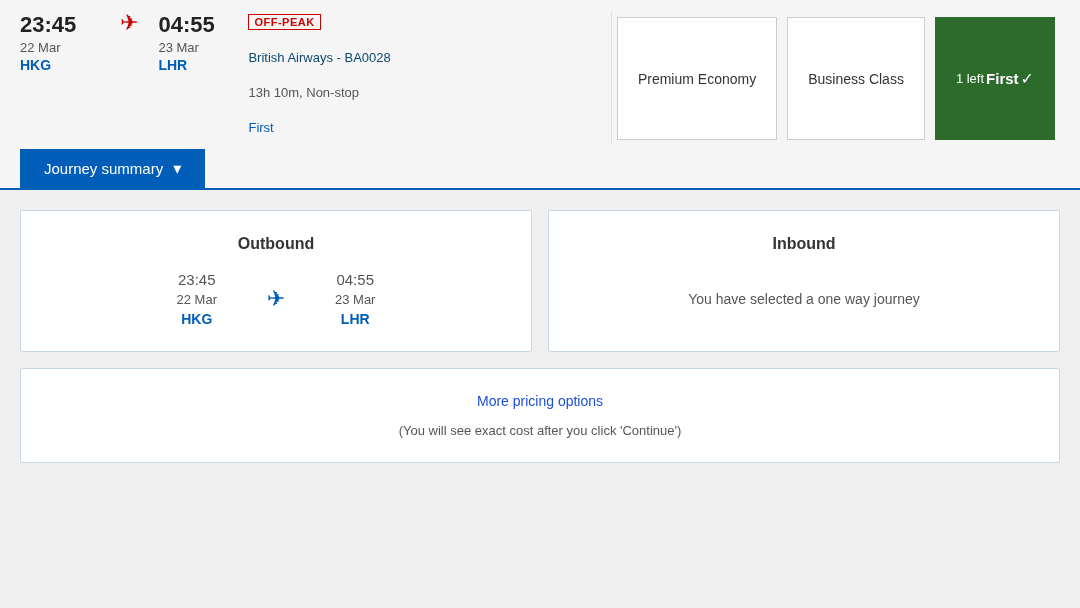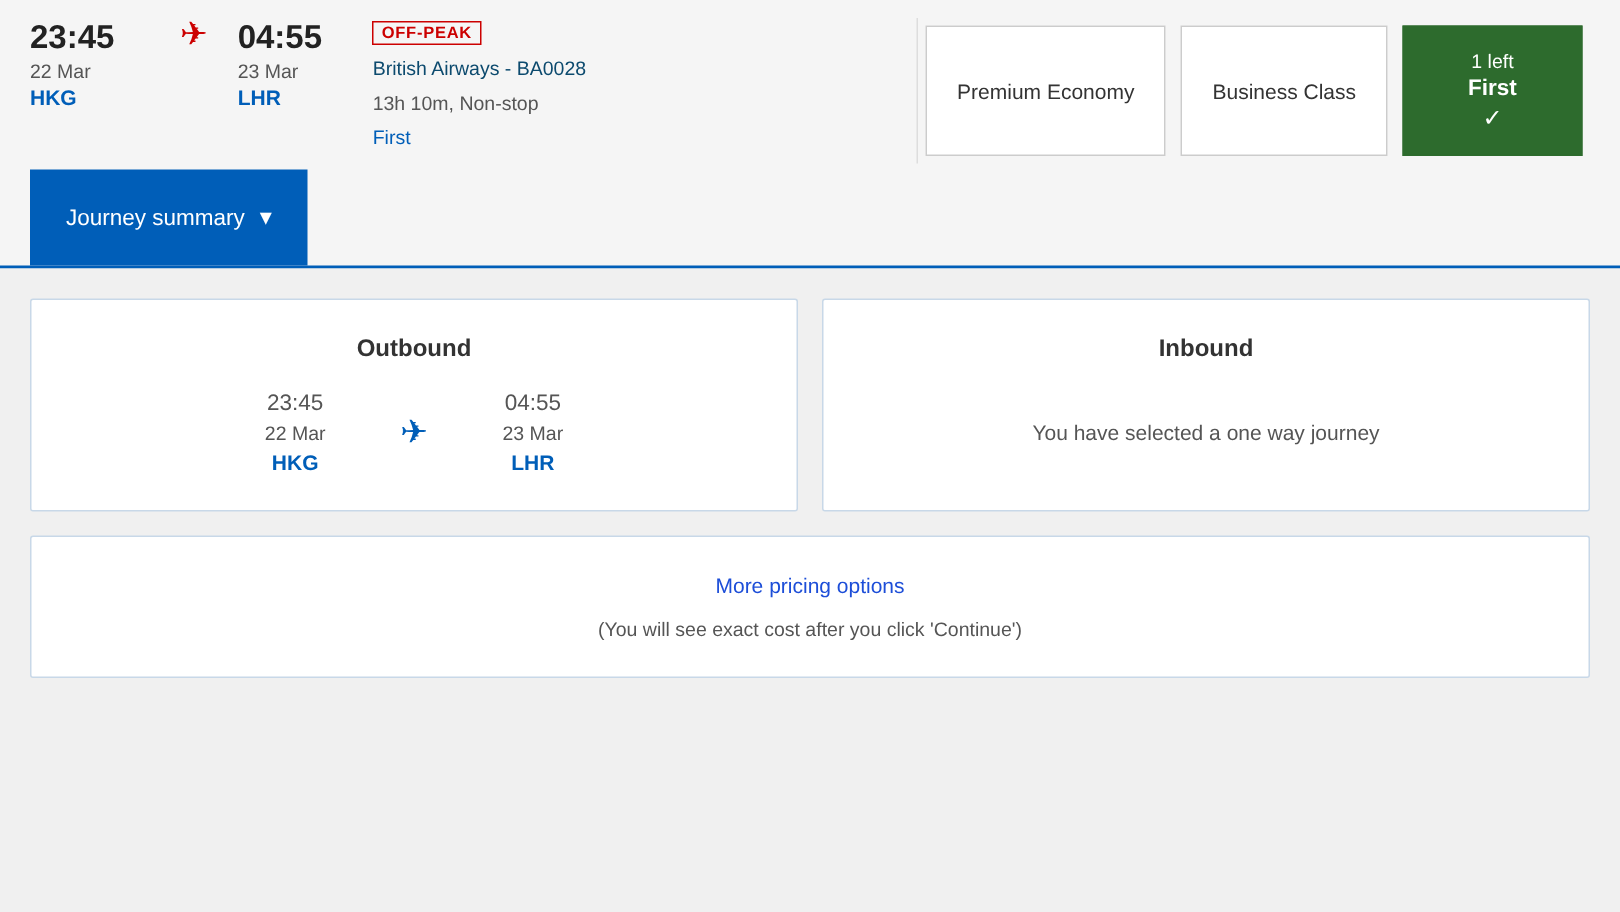"OFF-PEAK" .flight-meta-col { gap: 8px -> 20px }
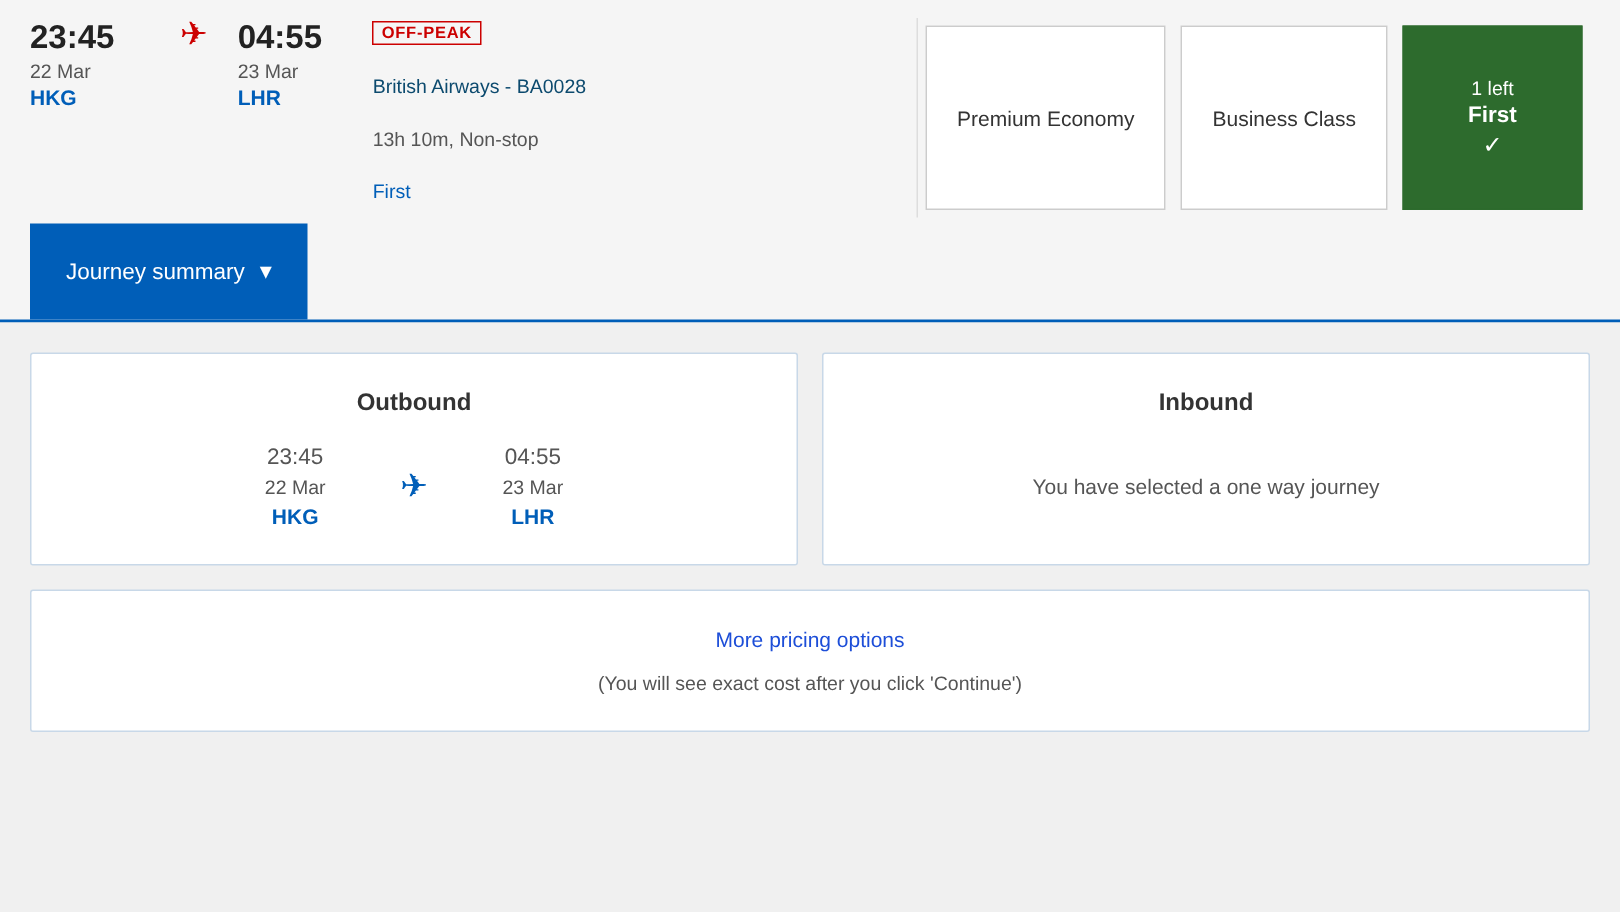"1 left" .cabin-option.selected { flex-direction: column -> row }
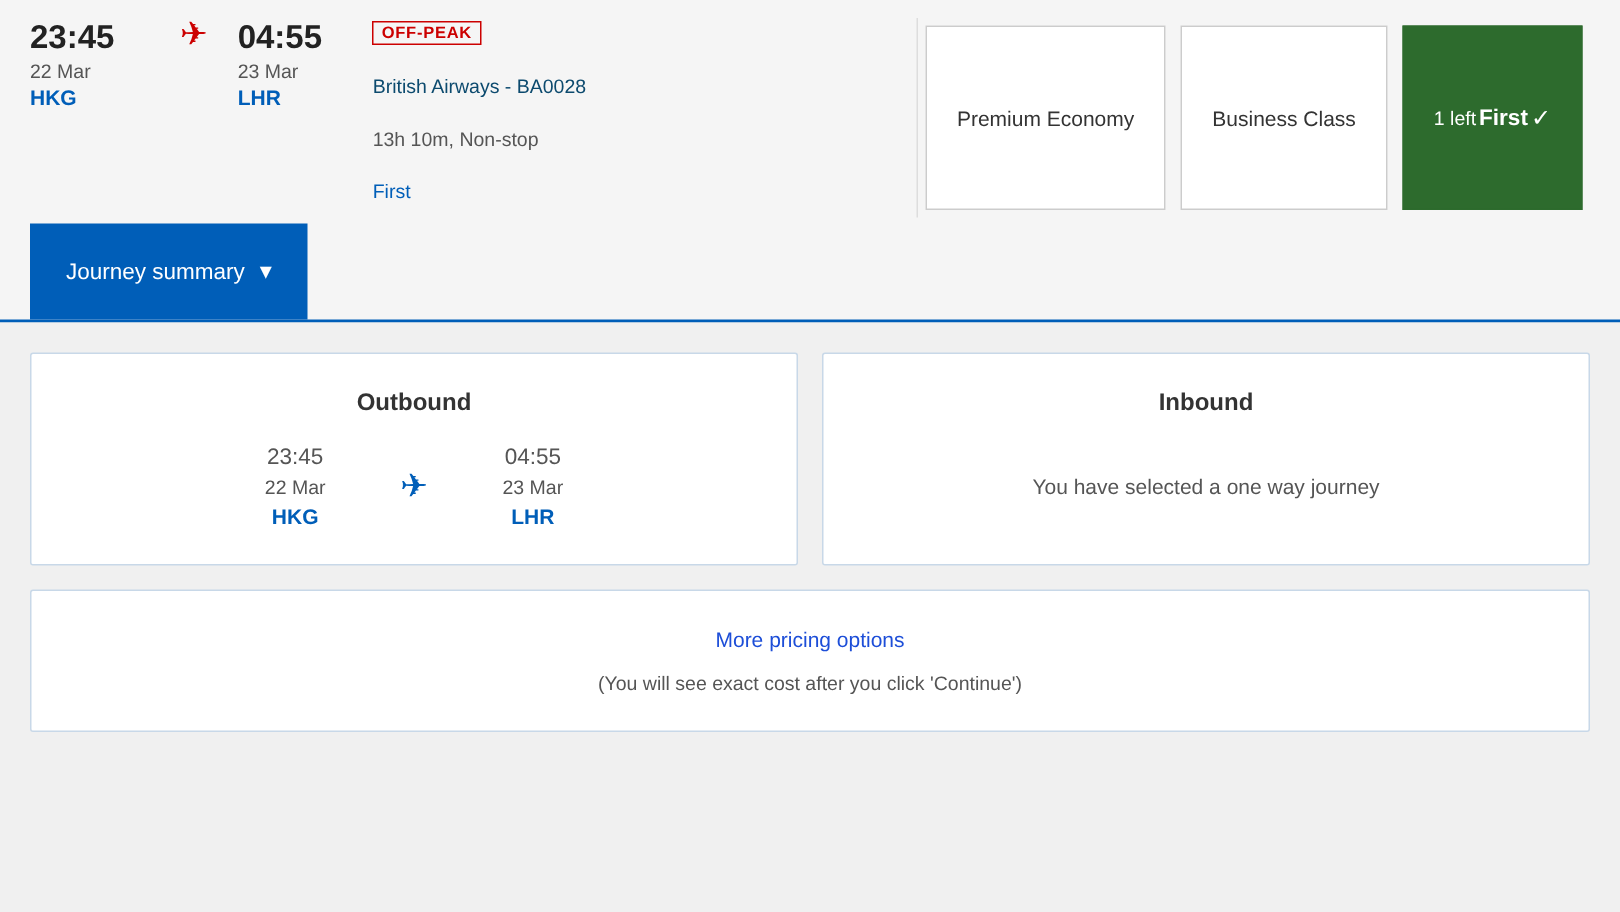"Journey summary" .journey-summary-btn { padding: 22px 24px -> 10px 24px }
